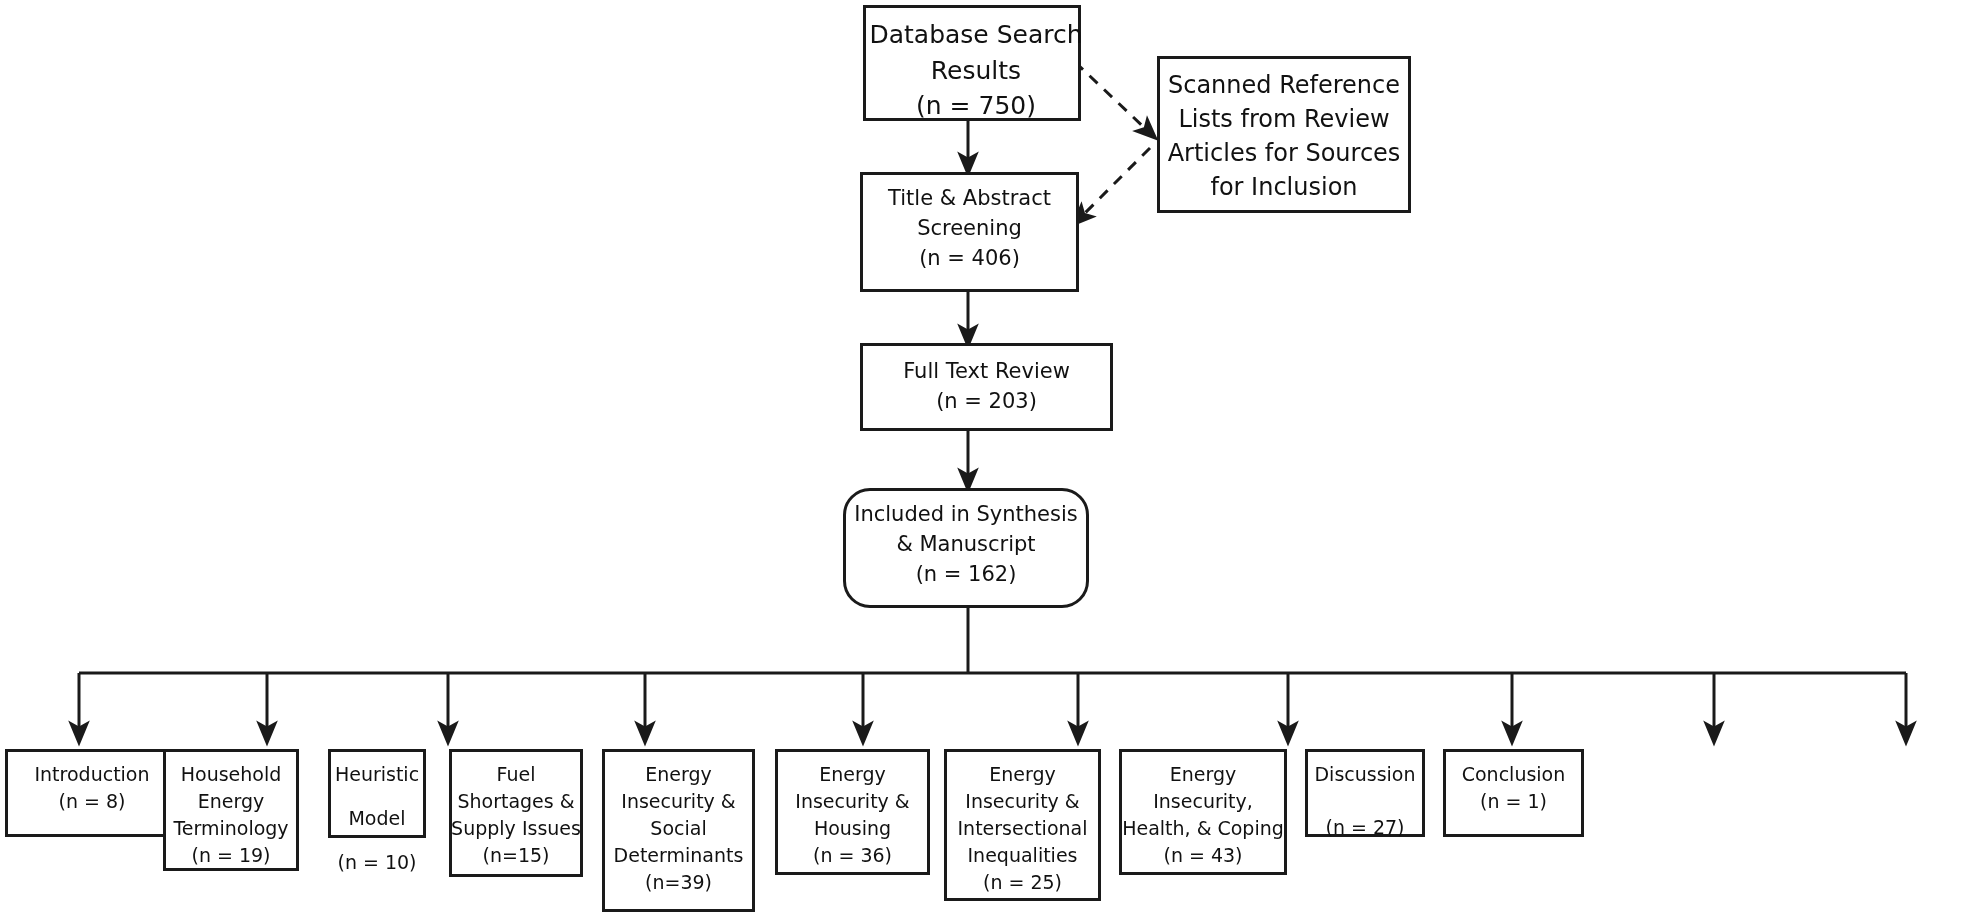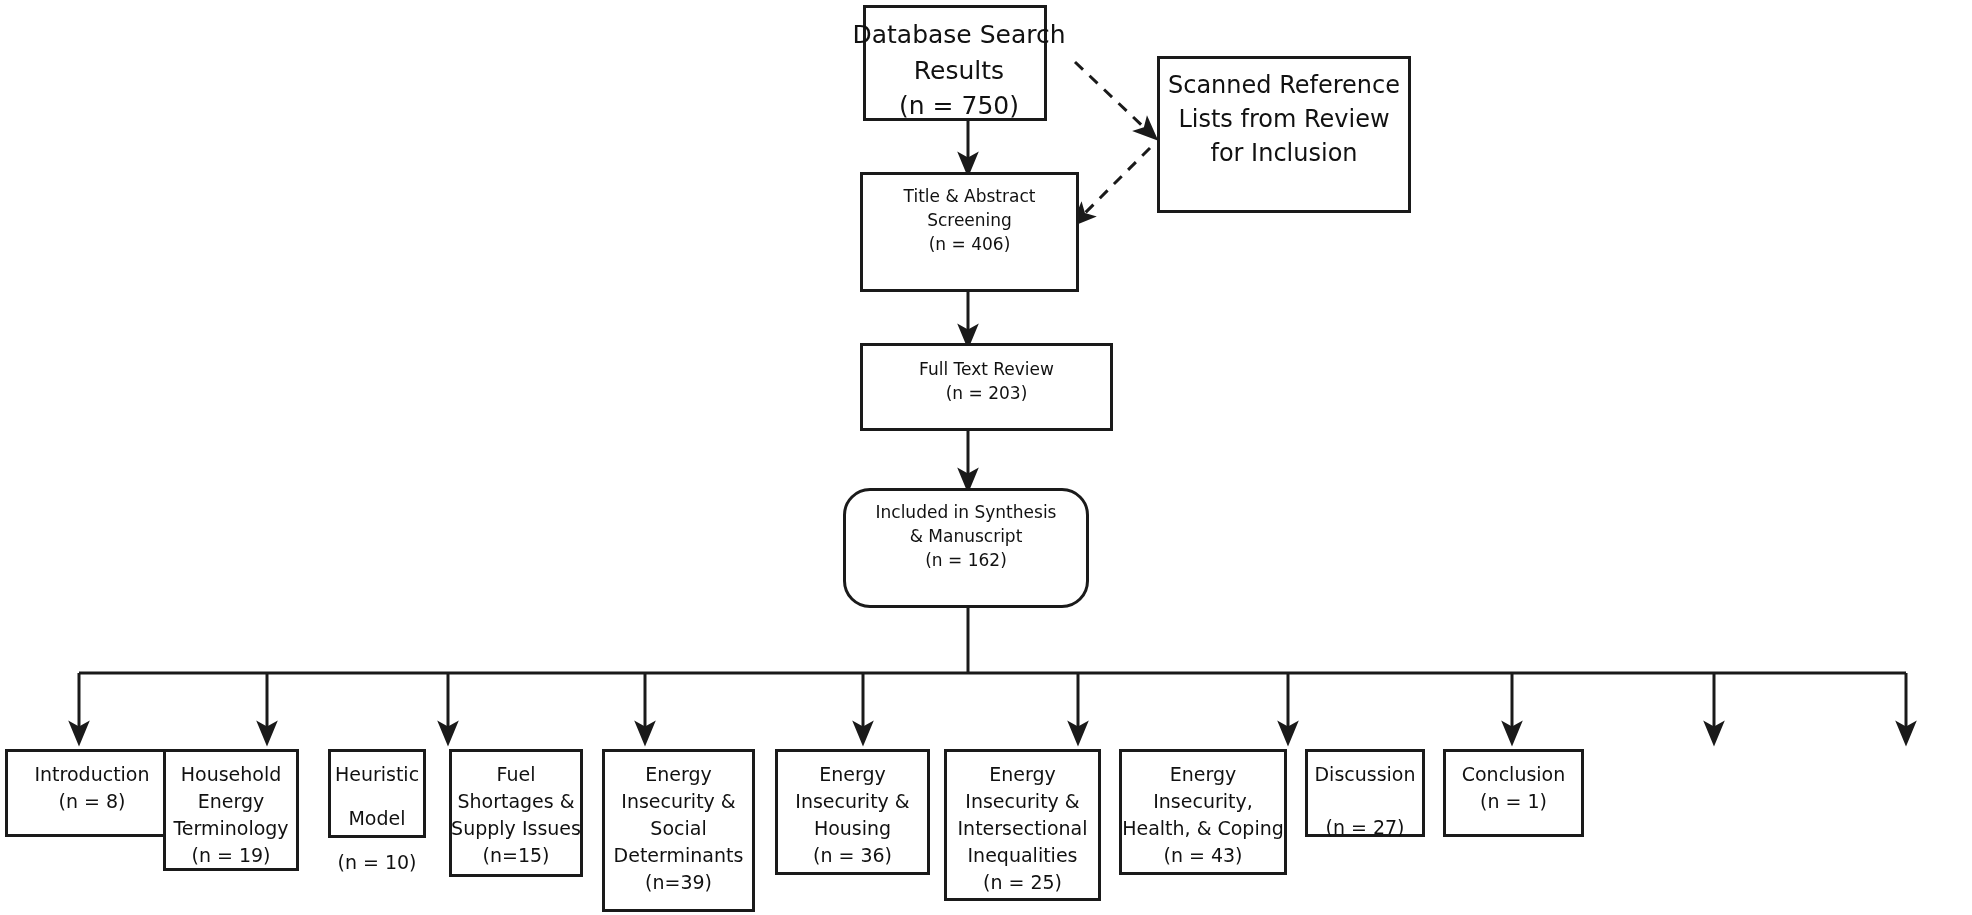"Database Search" div.node { width: 184px -> 218px }
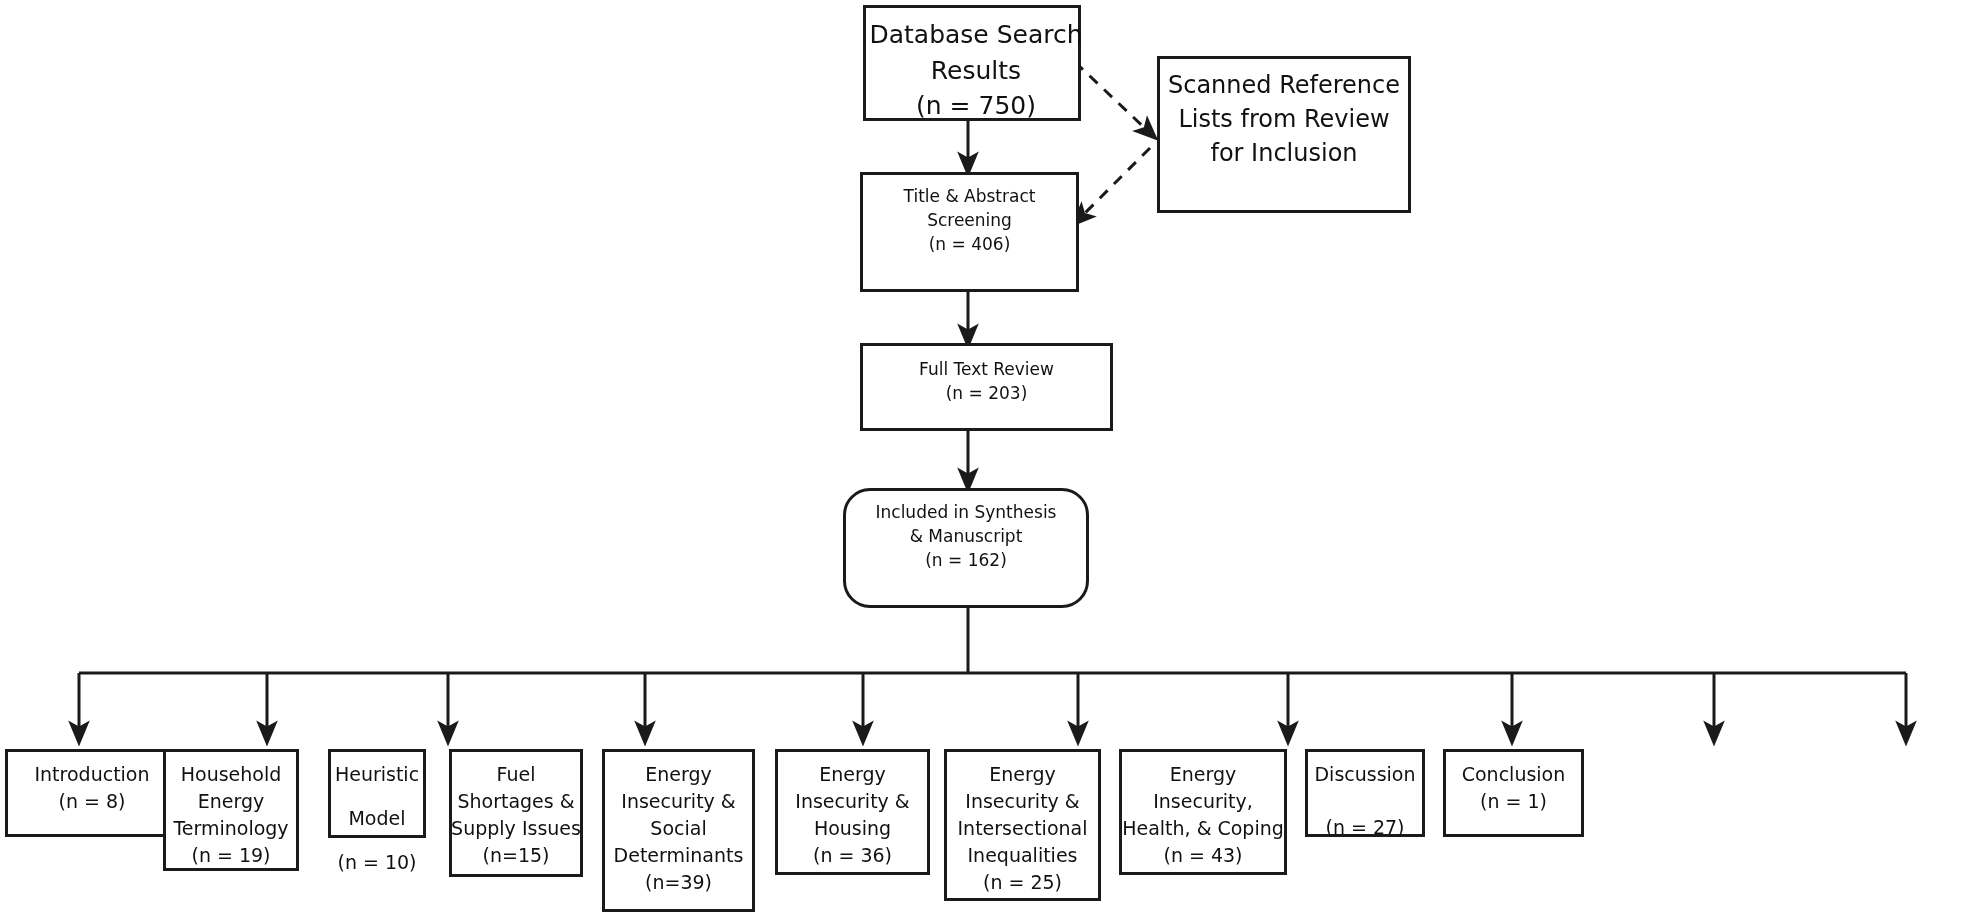"Articles for Sources" span.line { html: none -> <span>Articles for Sources</span> }
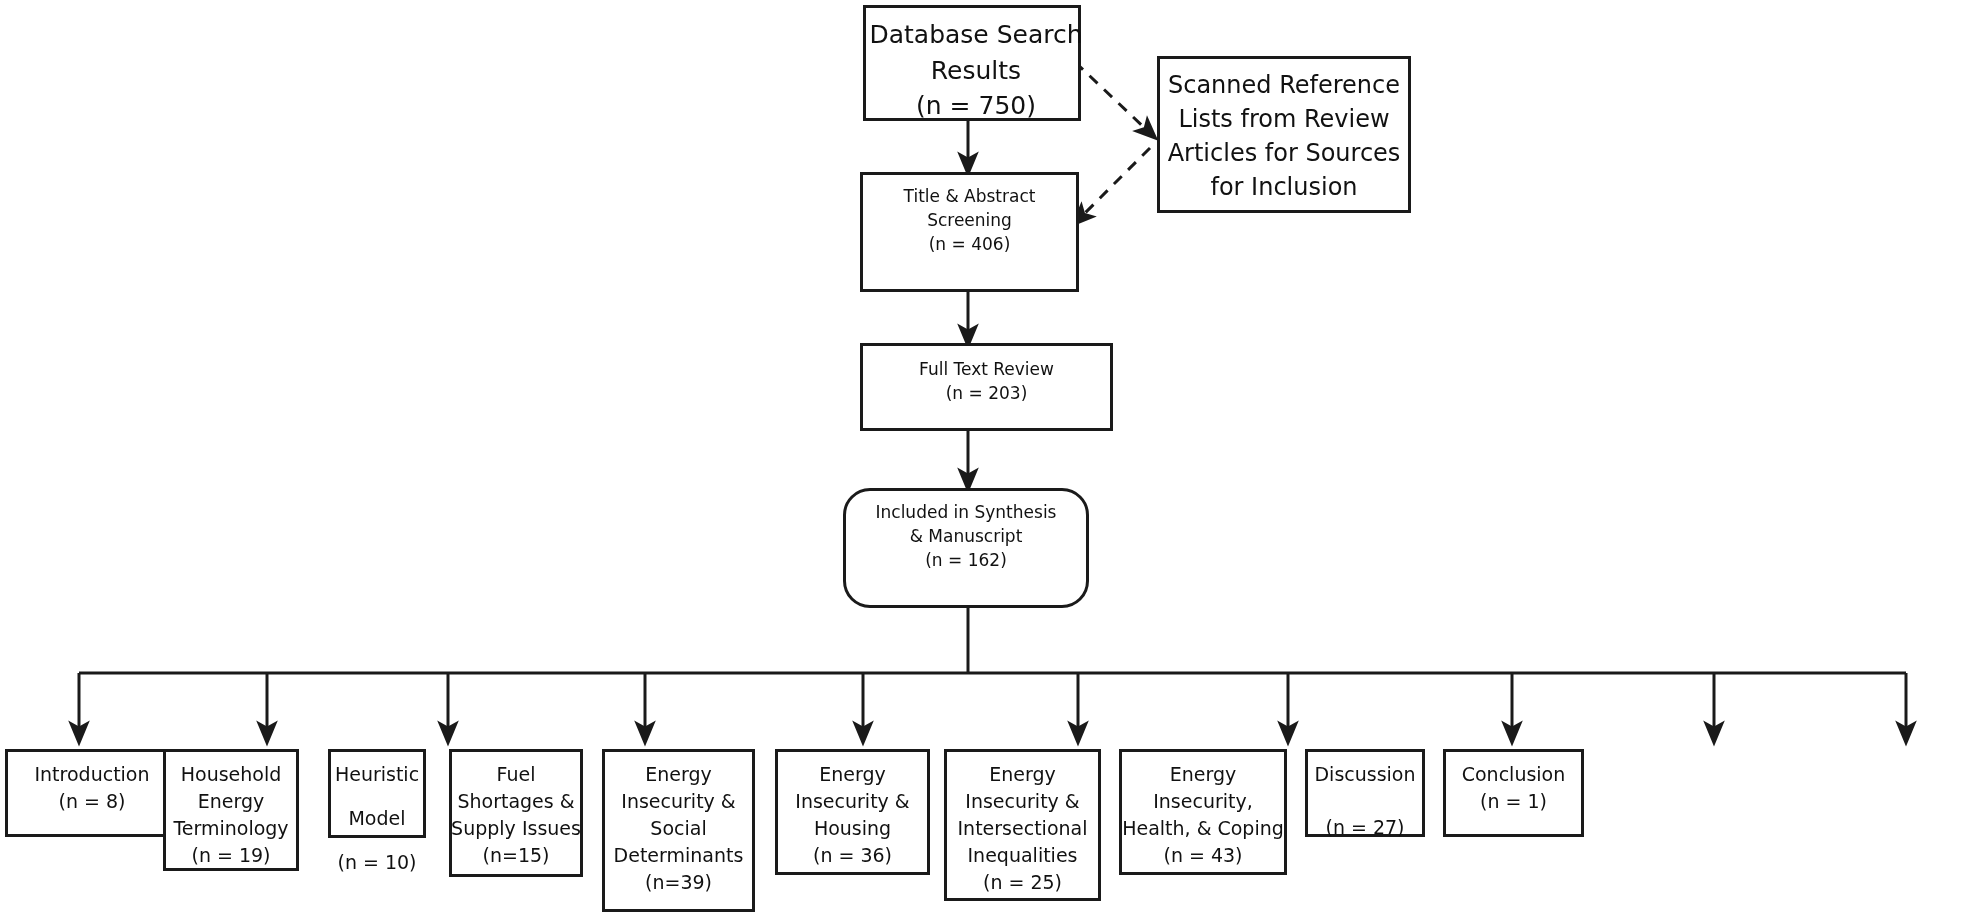"Title & Abstract" .node.stage { font-size: 17px -> 21px }
